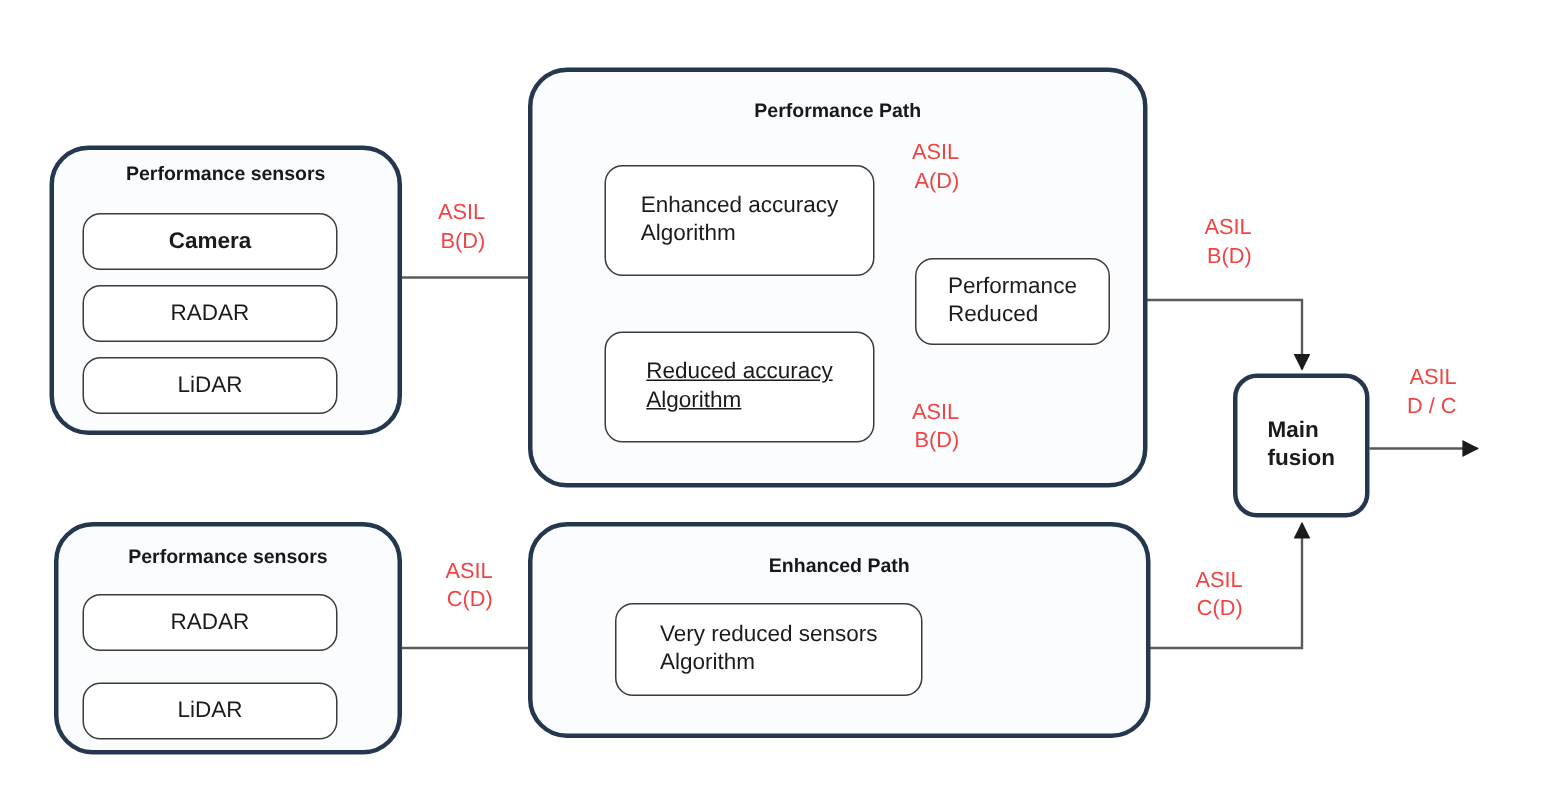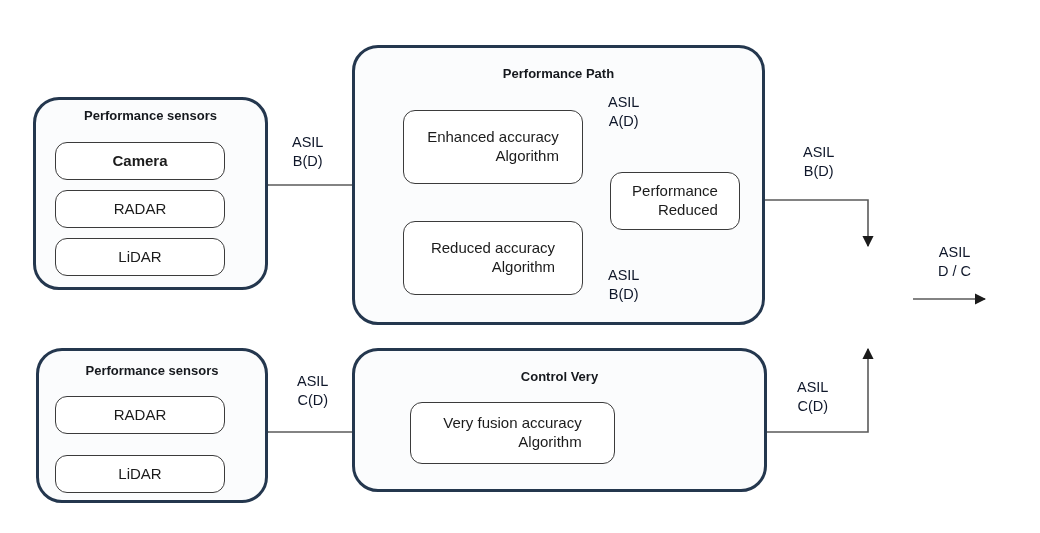"ASIL" .edge-label { color: #0f172a -> #ef4444; text-align: center -> right }
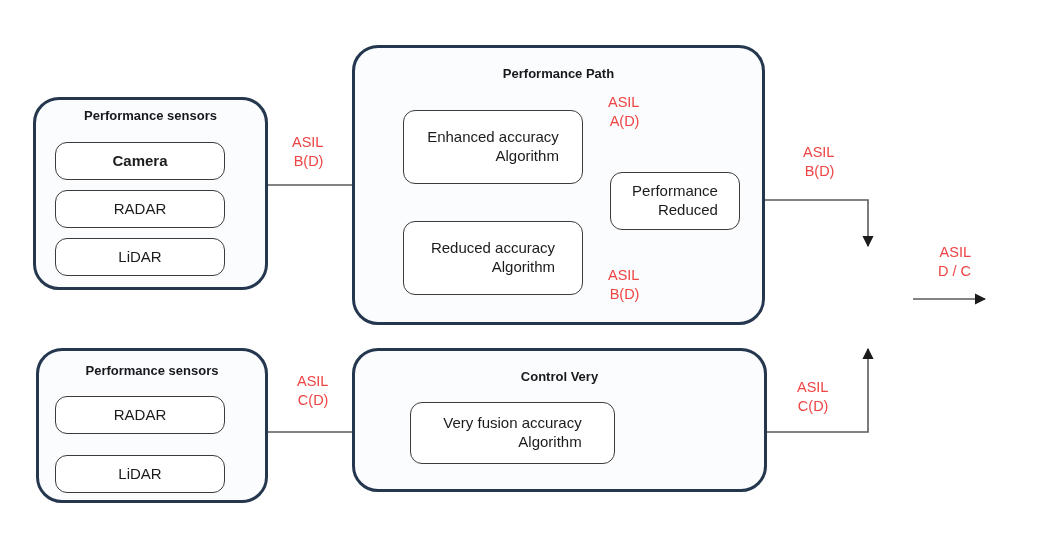"Enhanced accuracy" .node-box { text-align: right -> left }
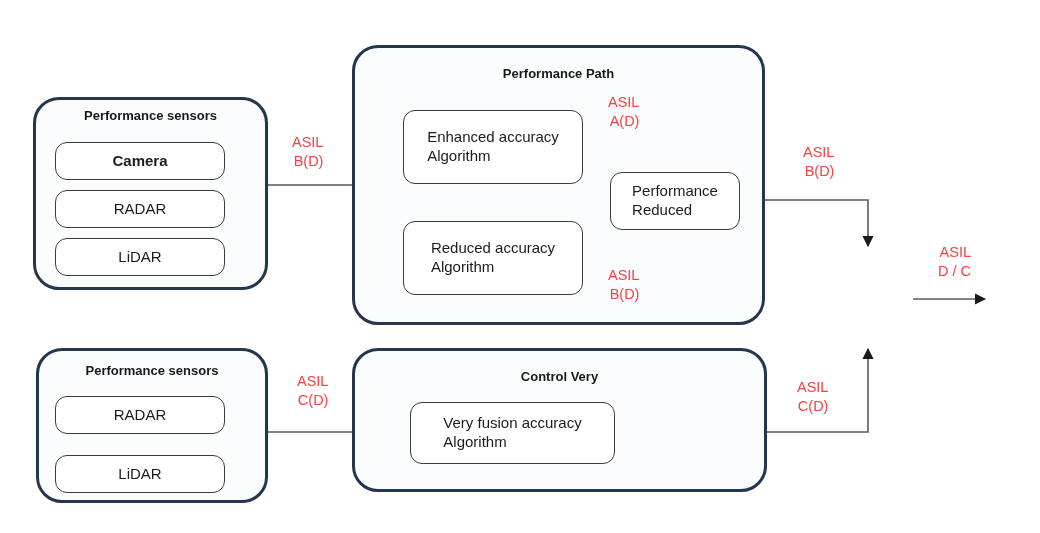"Reduced accuracy" div.node-box { text-decoration: none -> underline }
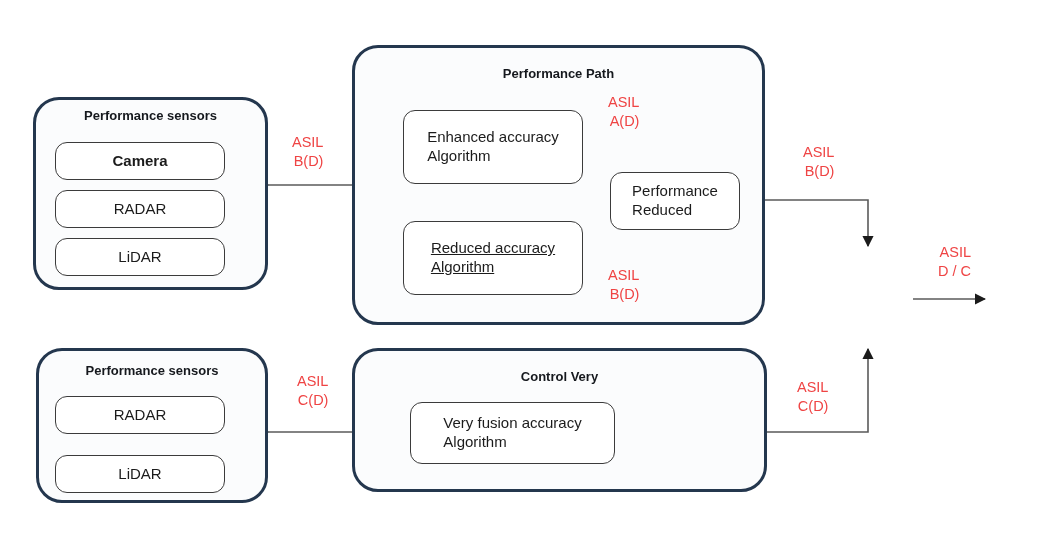"Main" div.node-box { html: none -> <div> <span>Main fusion</span> </div> }
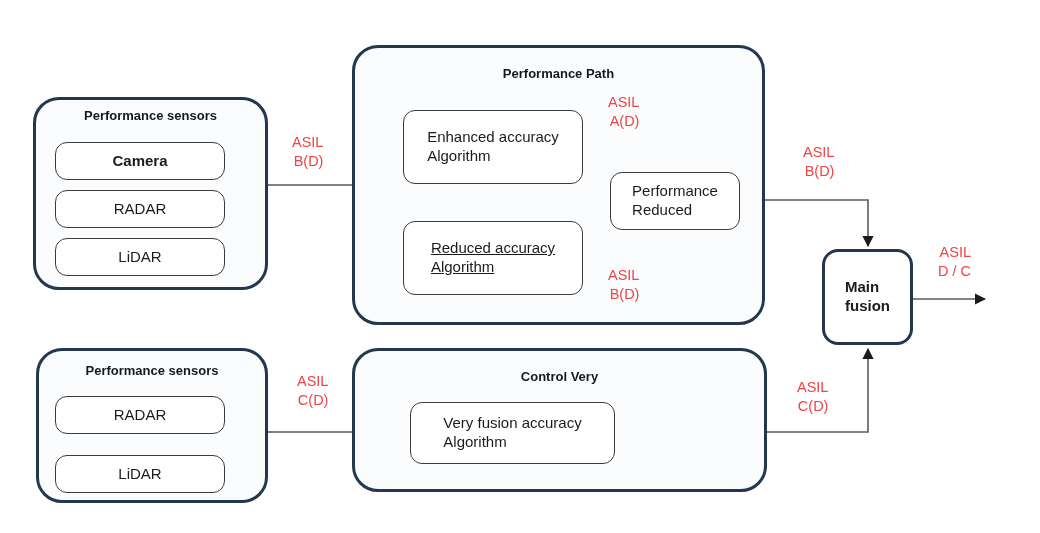"Control Very" div.group-title { text: Control Very -> Enhanced Path }
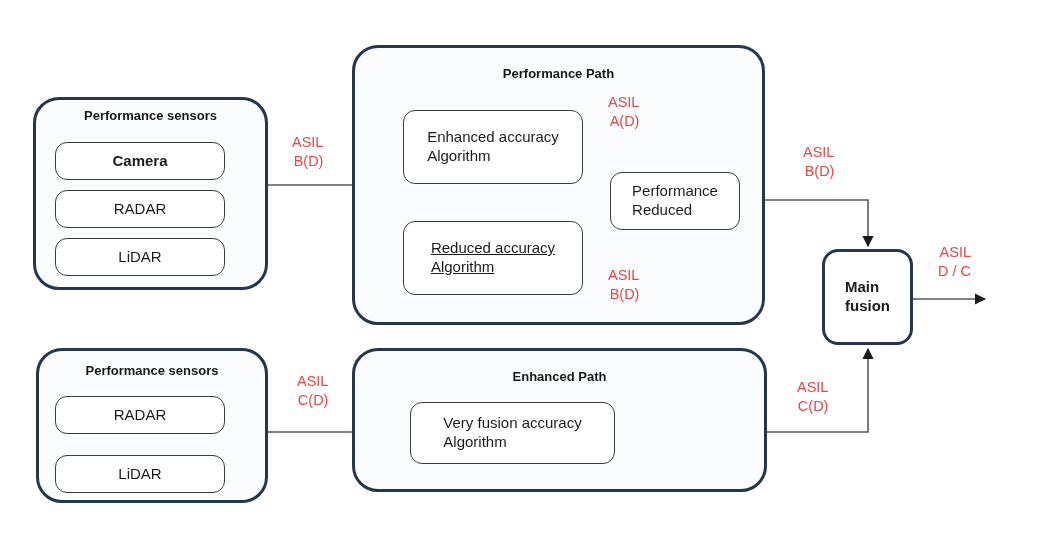"Very fusion accuracy" span.node-text { text: fusion accuracy -> reduced sensors }
